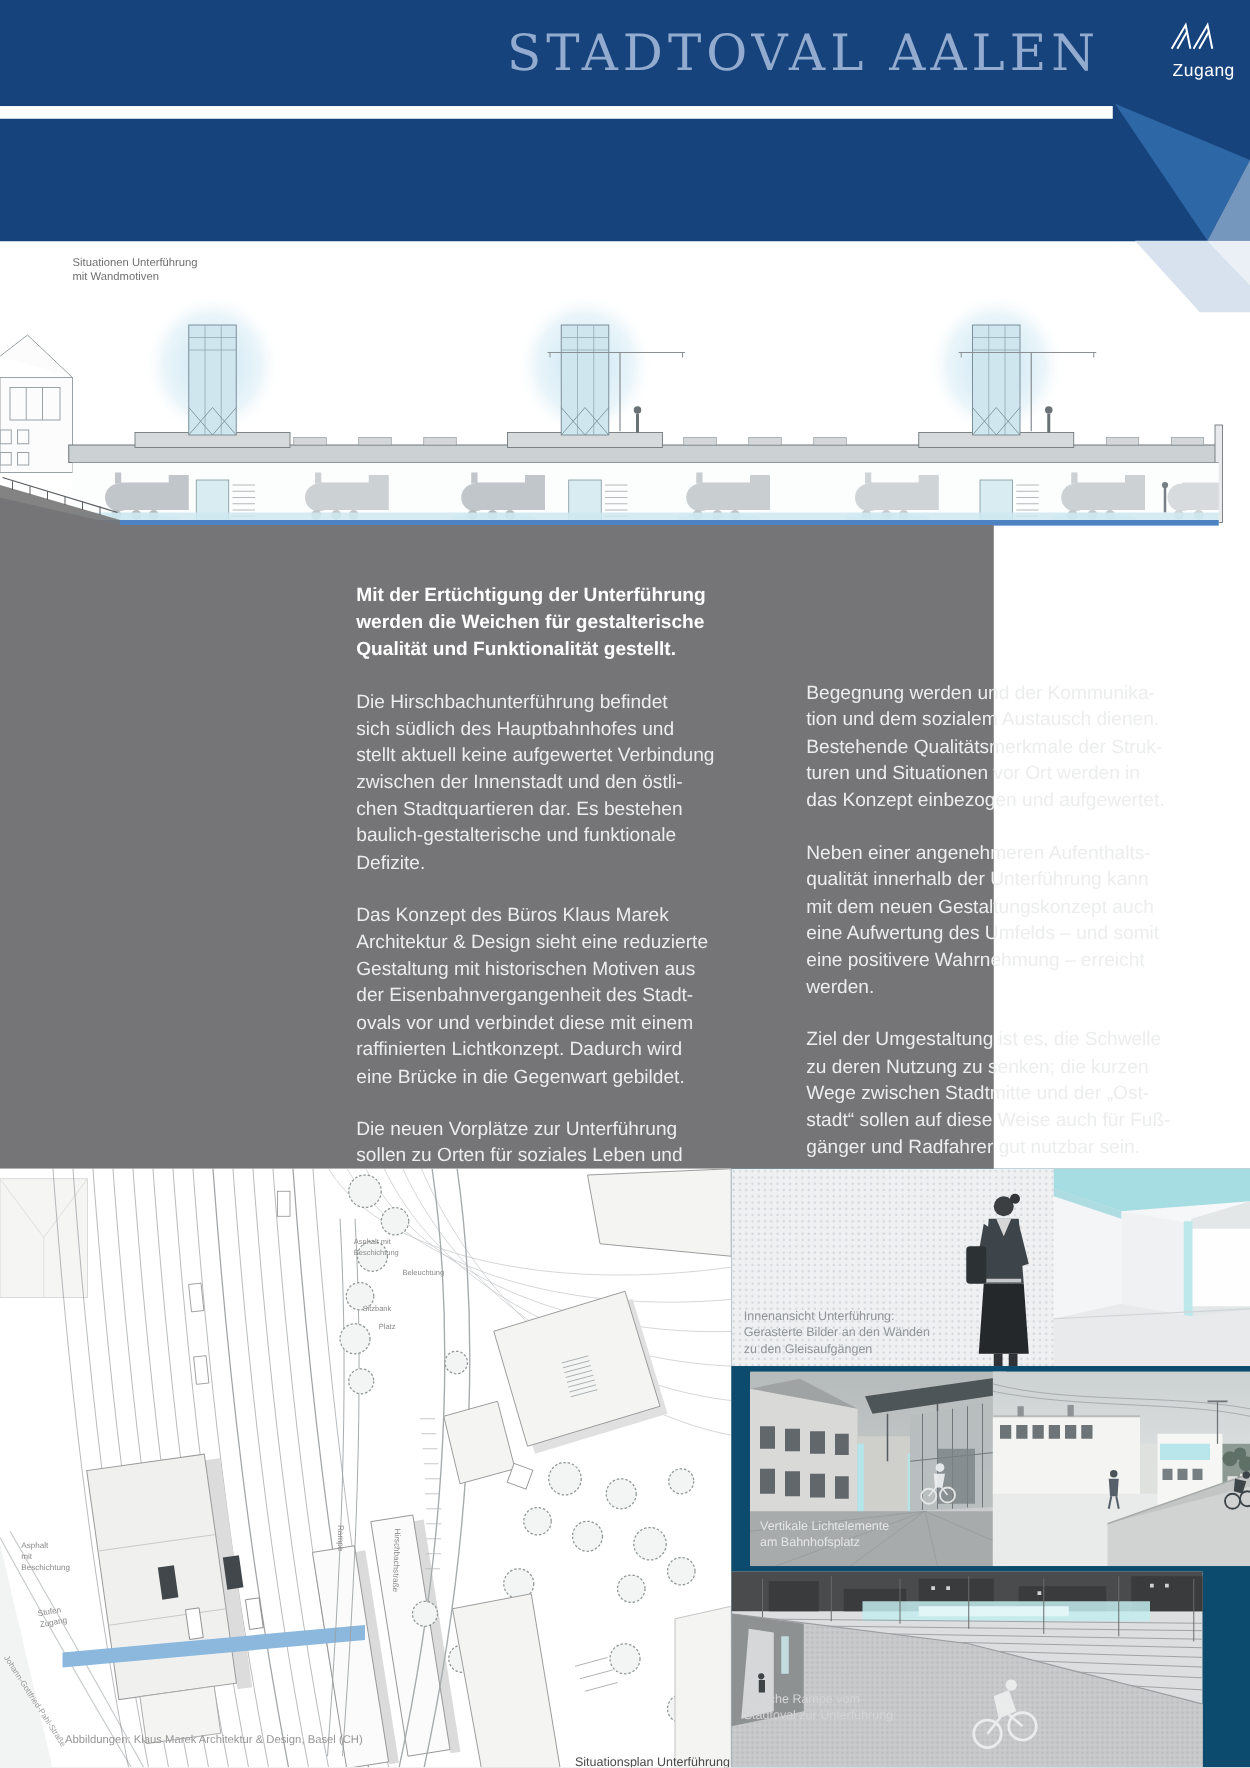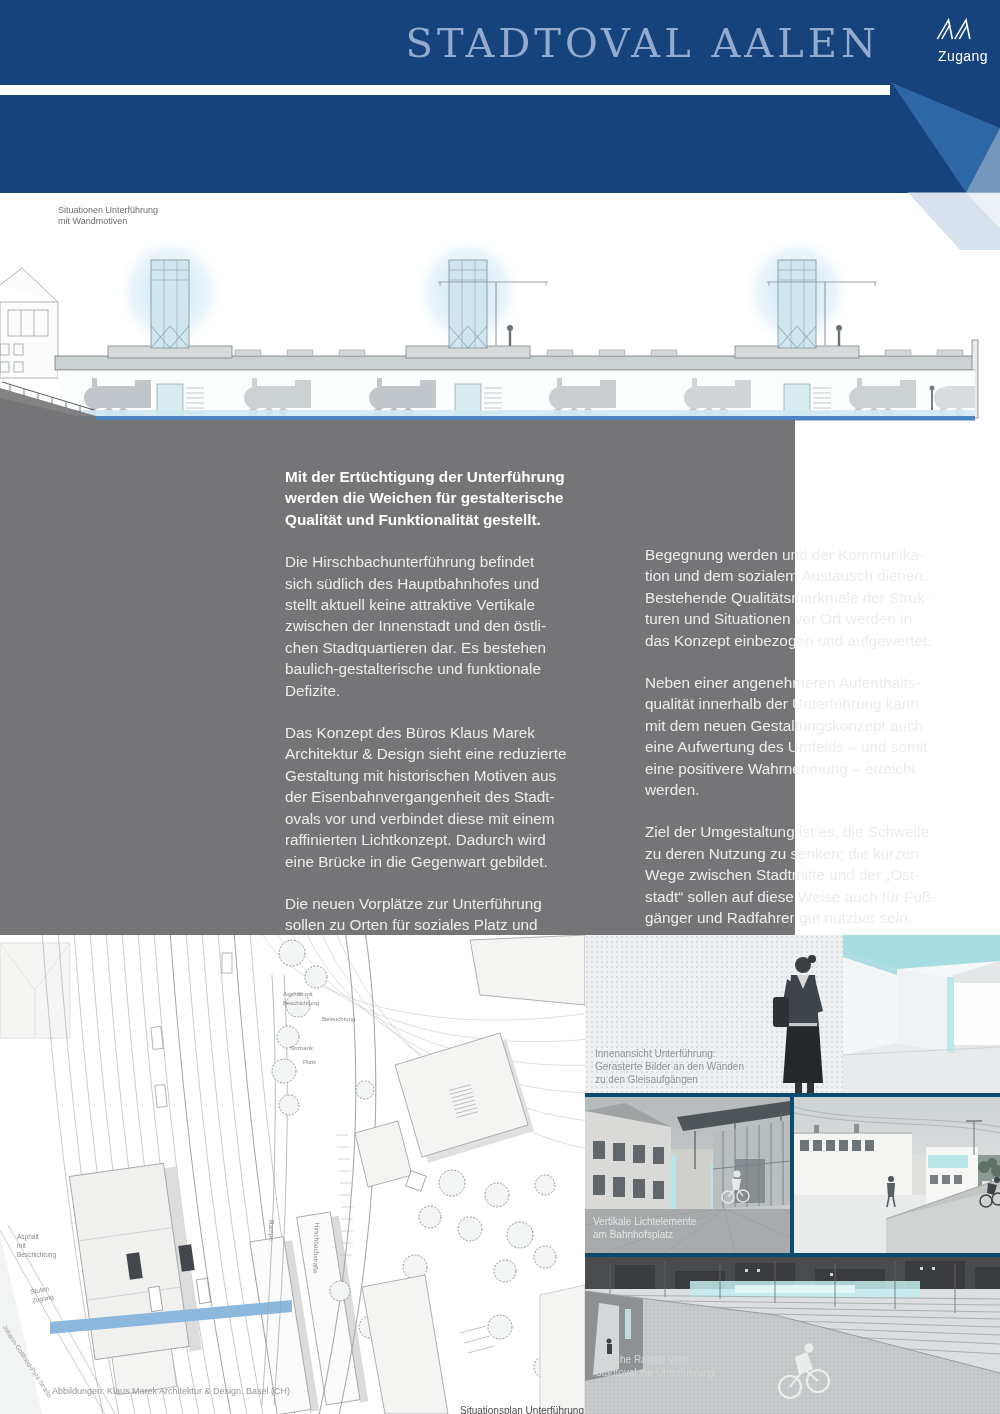"Die Hirschbachunterführung befindet" p { text: attraktive Vertikale -> aufgewertet Verbindung }
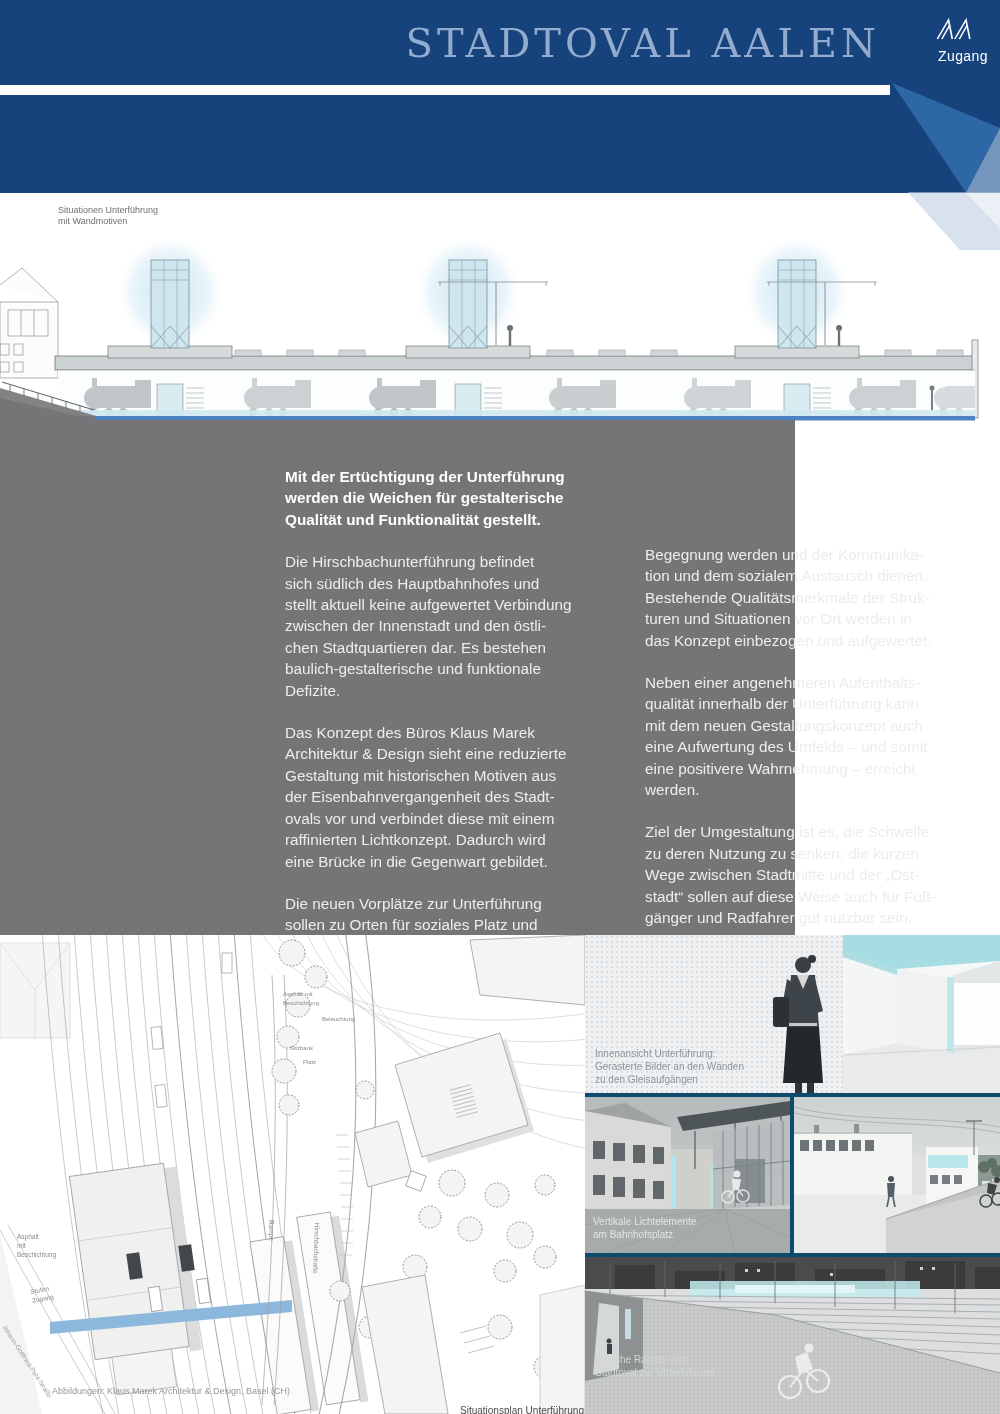"Die neuen Vorplätze zur Unterführung" p { text: Platz -> Leben }
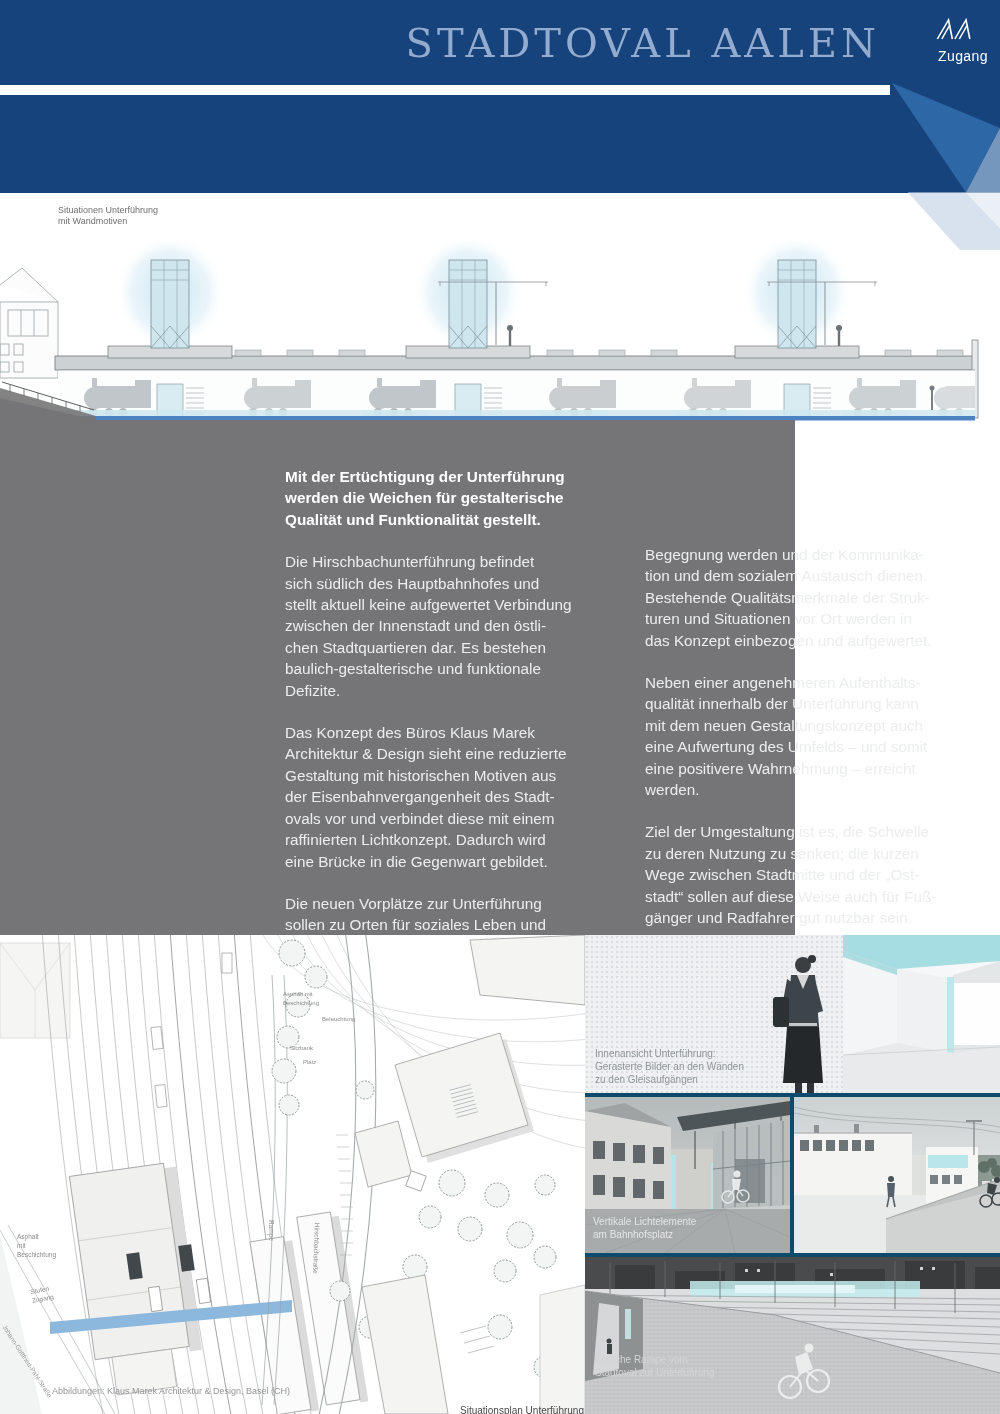"Vertikale Lichtelemente" .ph-b { left: 0 -> 15px }
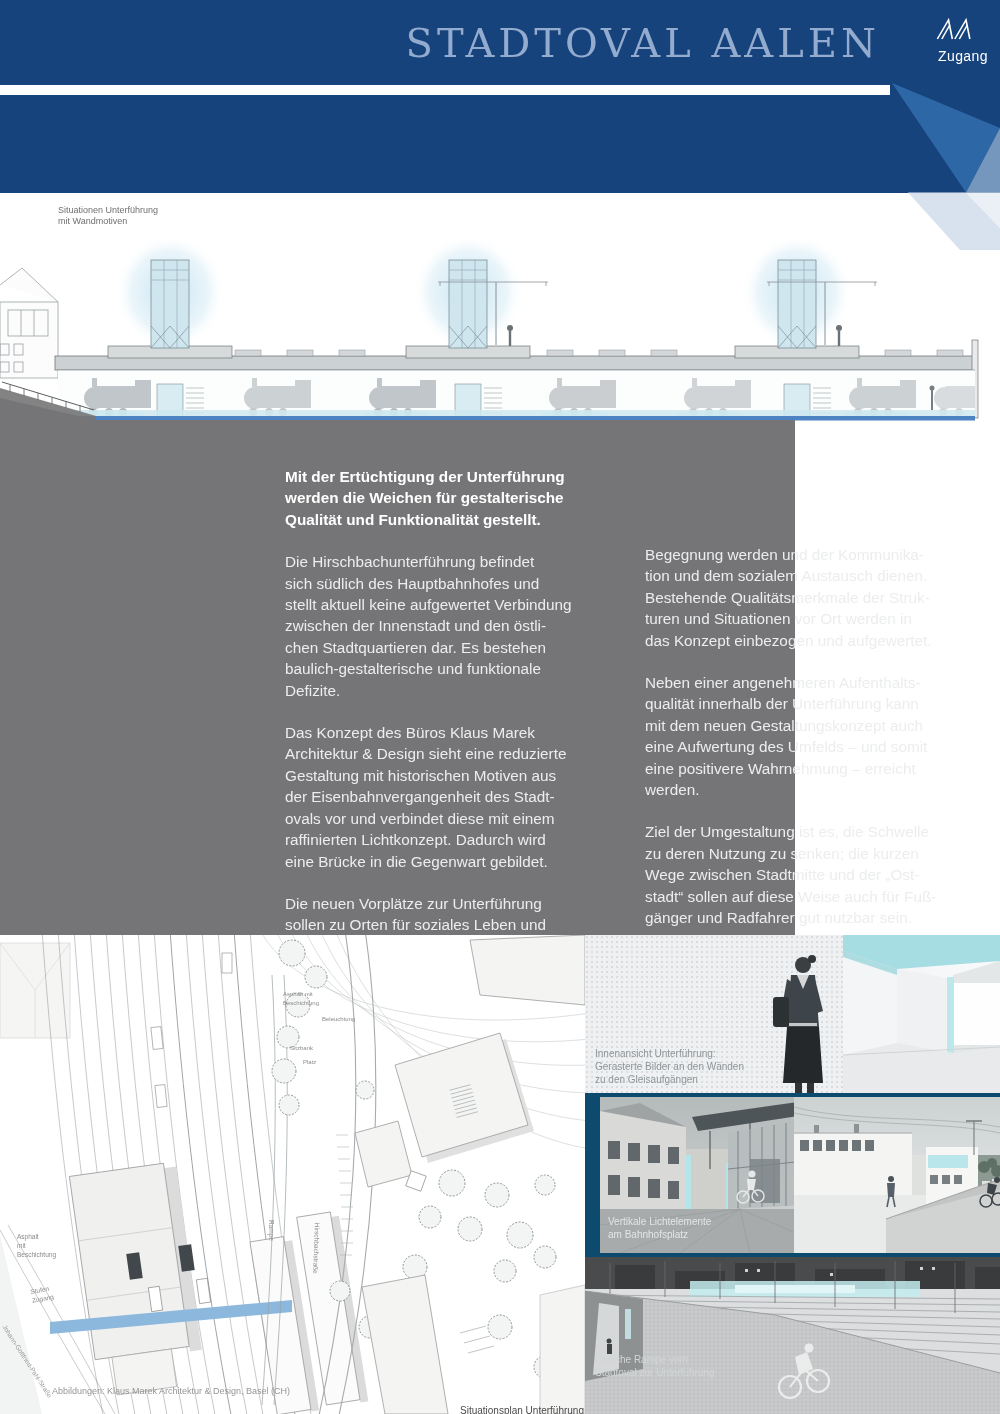"Östliche Rampe vom" .ph-d { width: 415px -> 377px }
